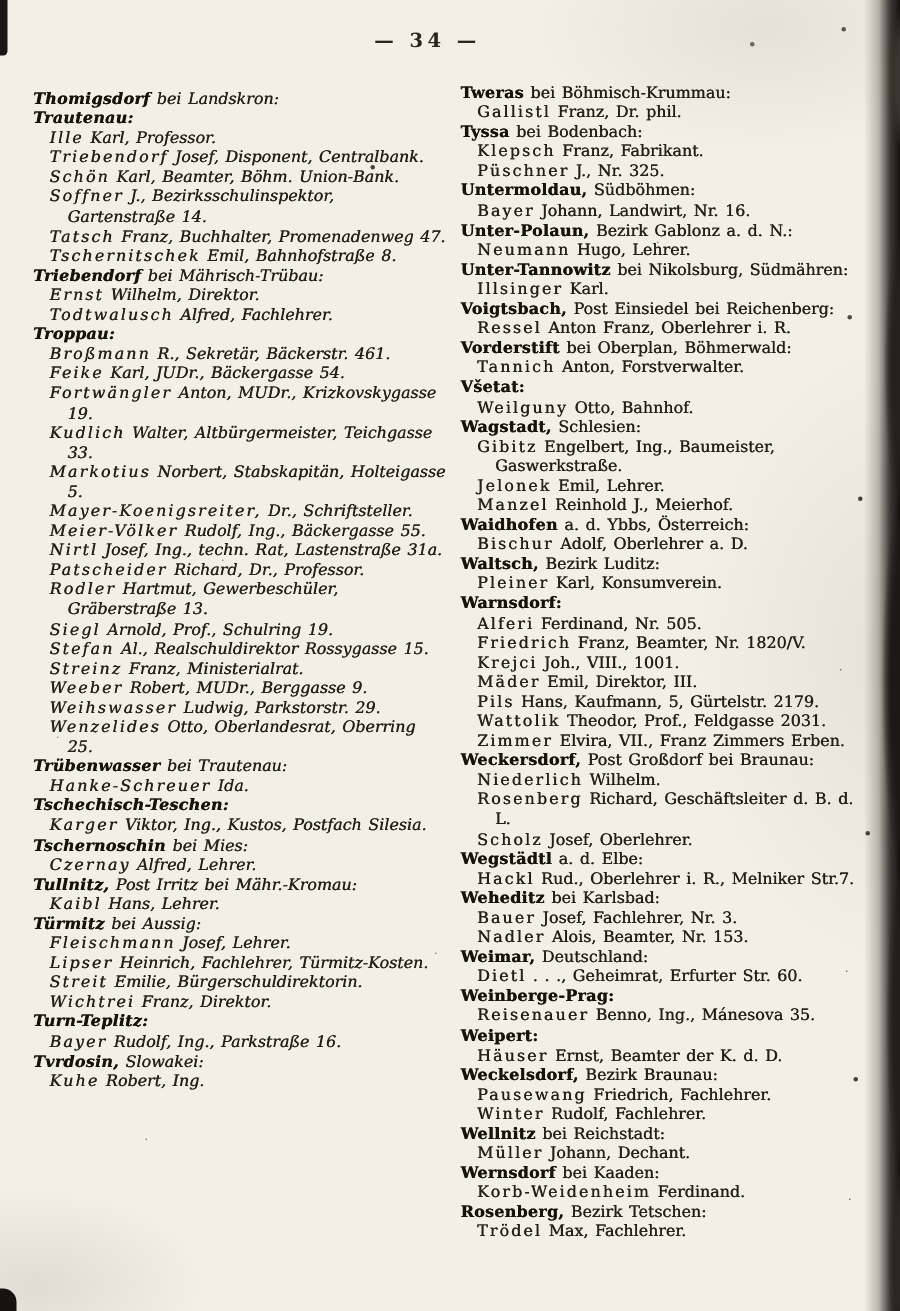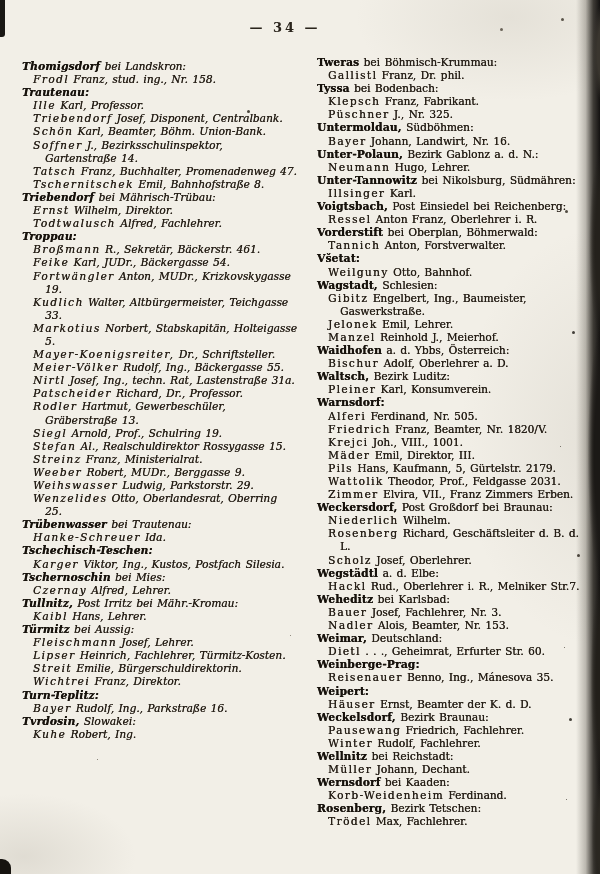"Tweras bei Böhmisch-Krummau:" .col-right { left: 317px -> 307px }
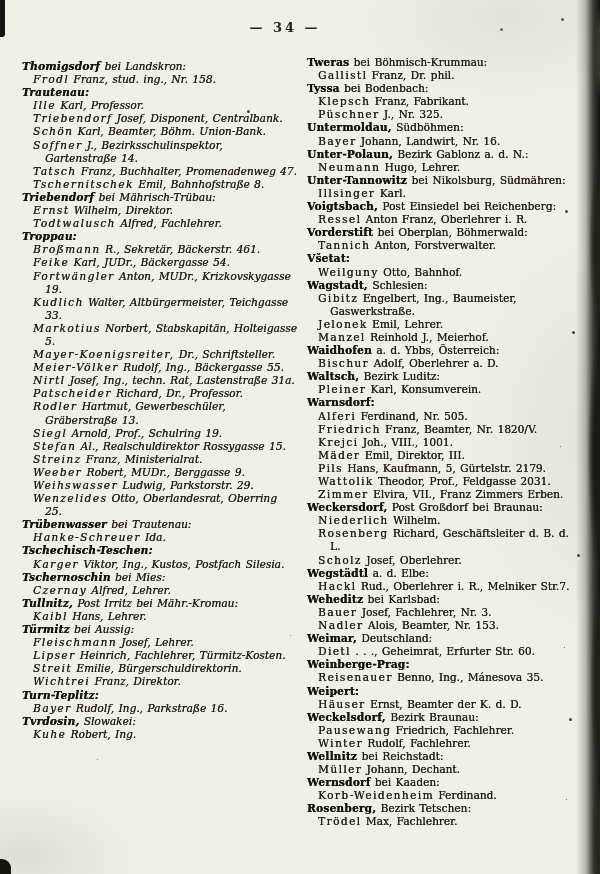"Frodl Franz, stud. ing., Nr." div.entry { html: <div><span>Frodl</span><span> Franz, stud. ing., Nr. 158.</span></div> -> none }
